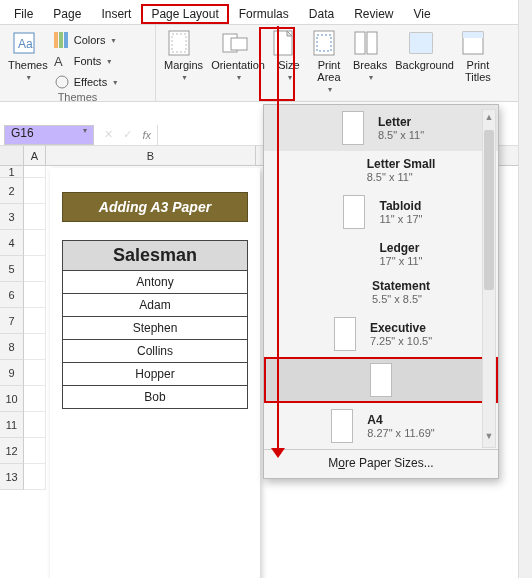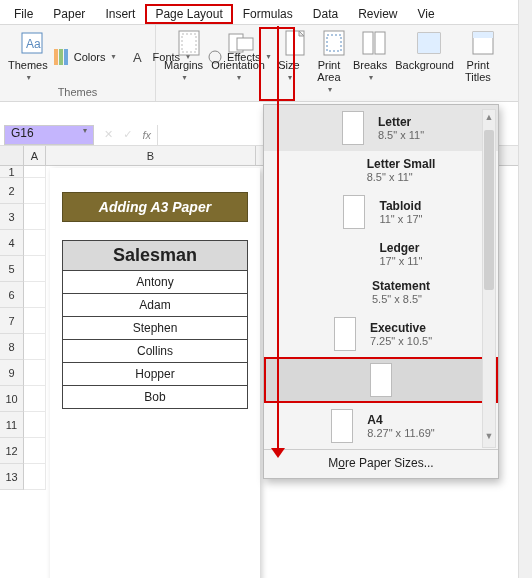"Paper" div.menuitem { text: Paper -> Page }
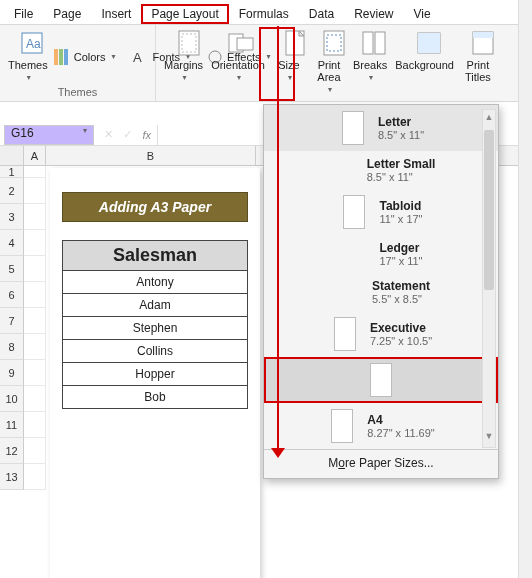"Aa" .iconbox { justify-content: flex-end -> flex-start }
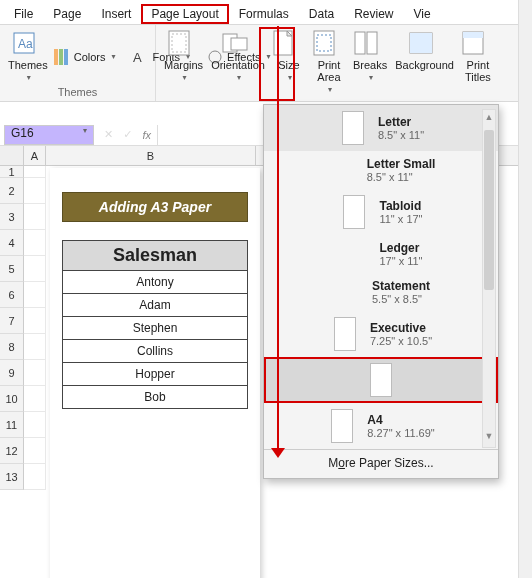"Colors" div { flex-direction: row -> column; gap: 13px -> 3px }
